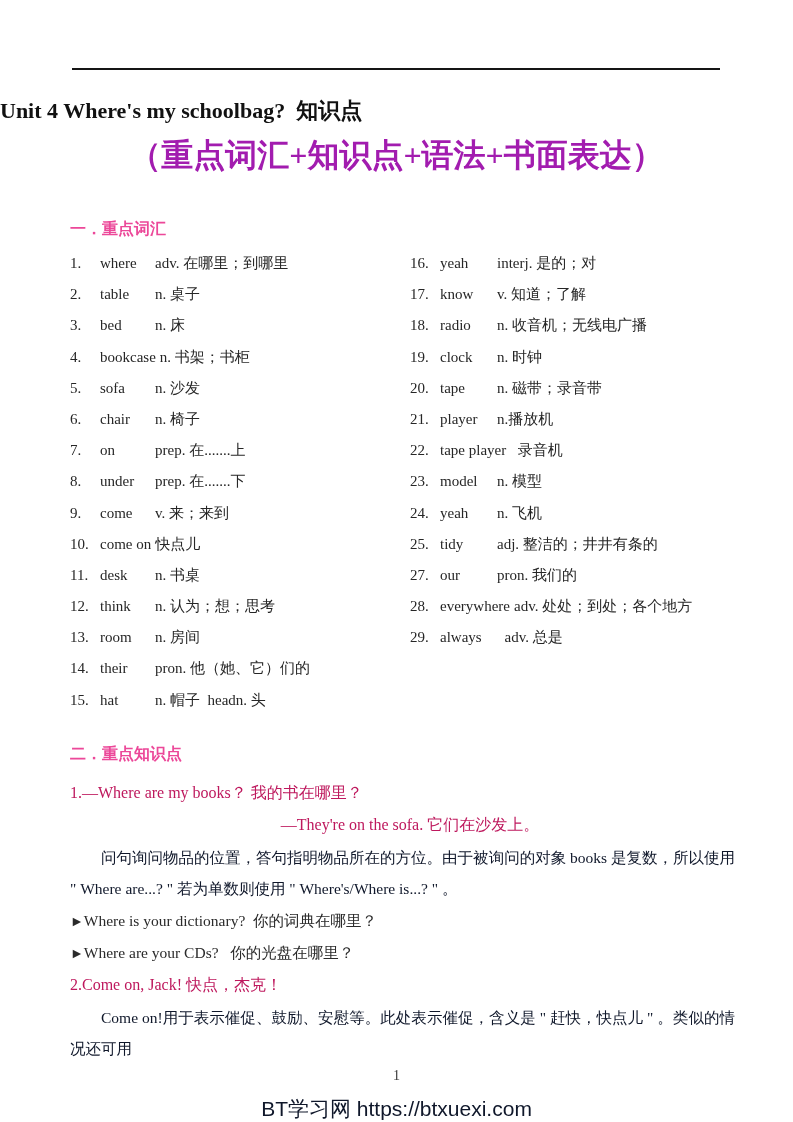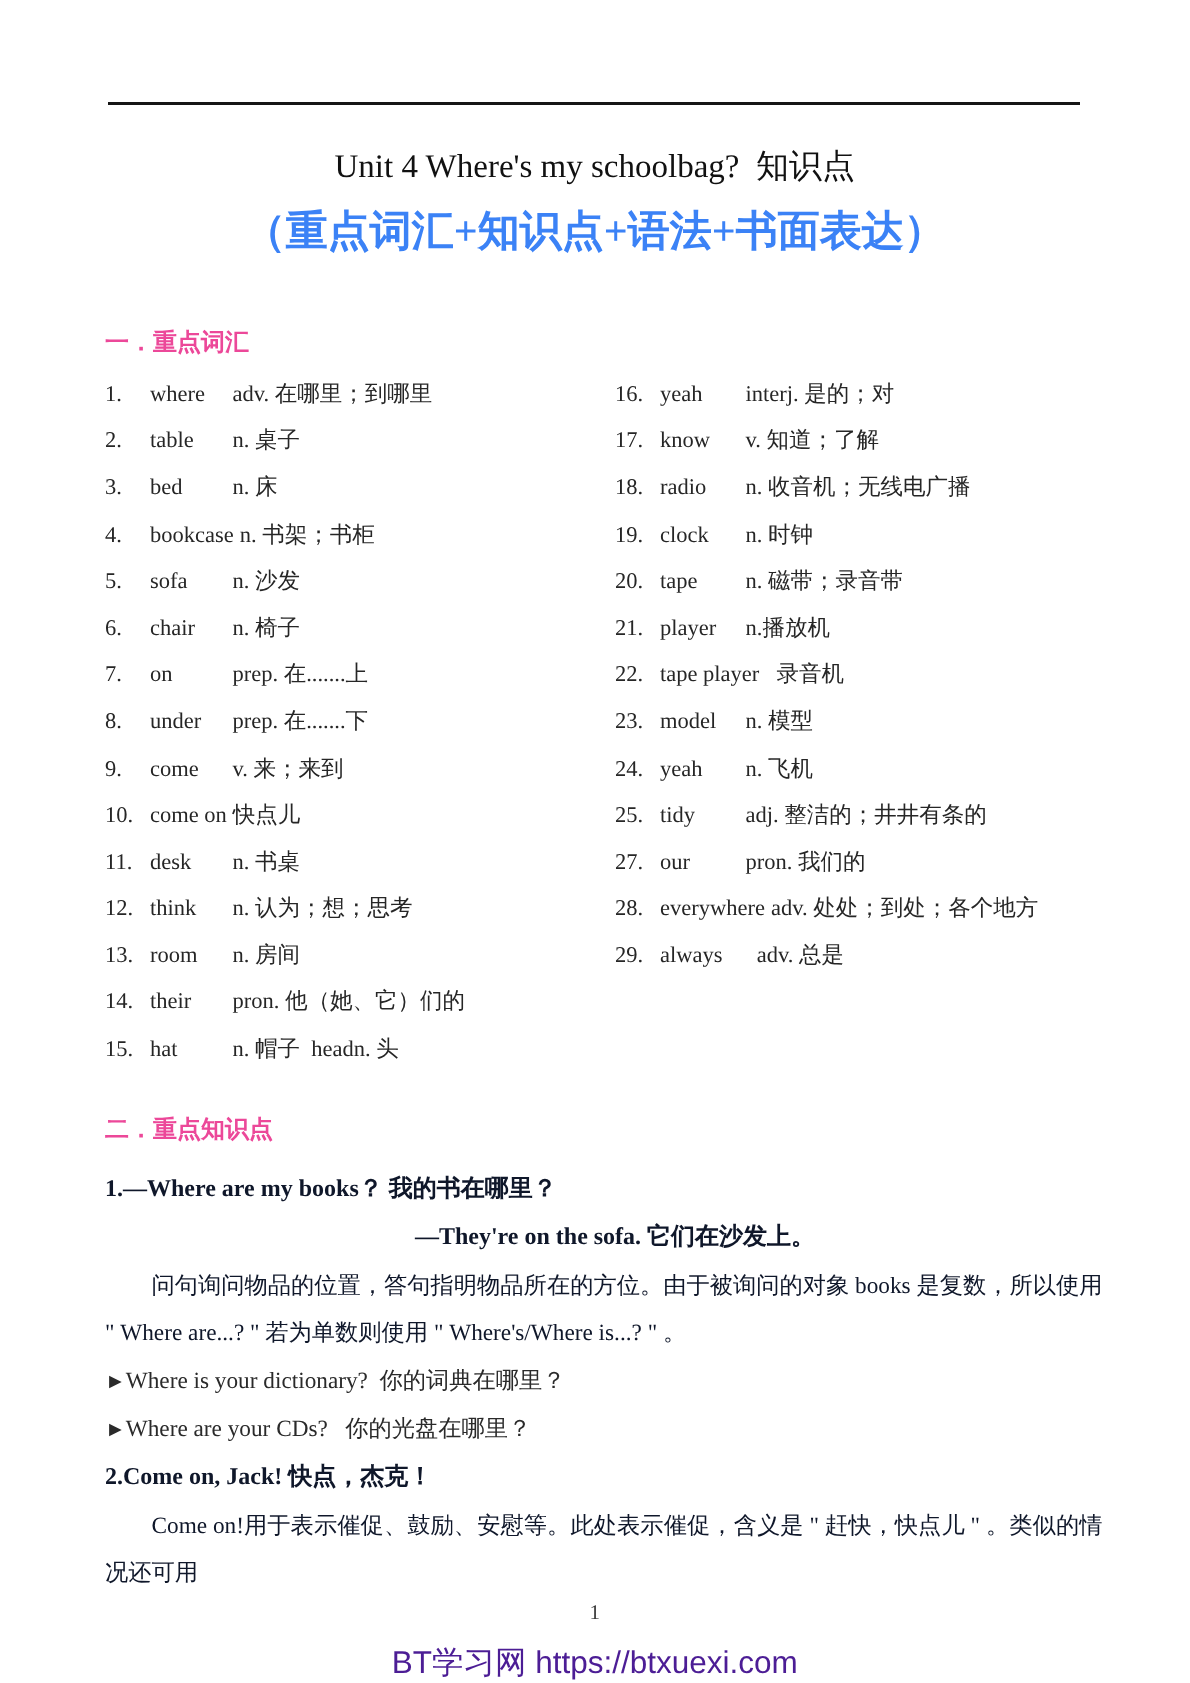"Unit 4 Where's my schoolbag?" .doc-title { font-weight: normal -> bold; text-align: center -> none }
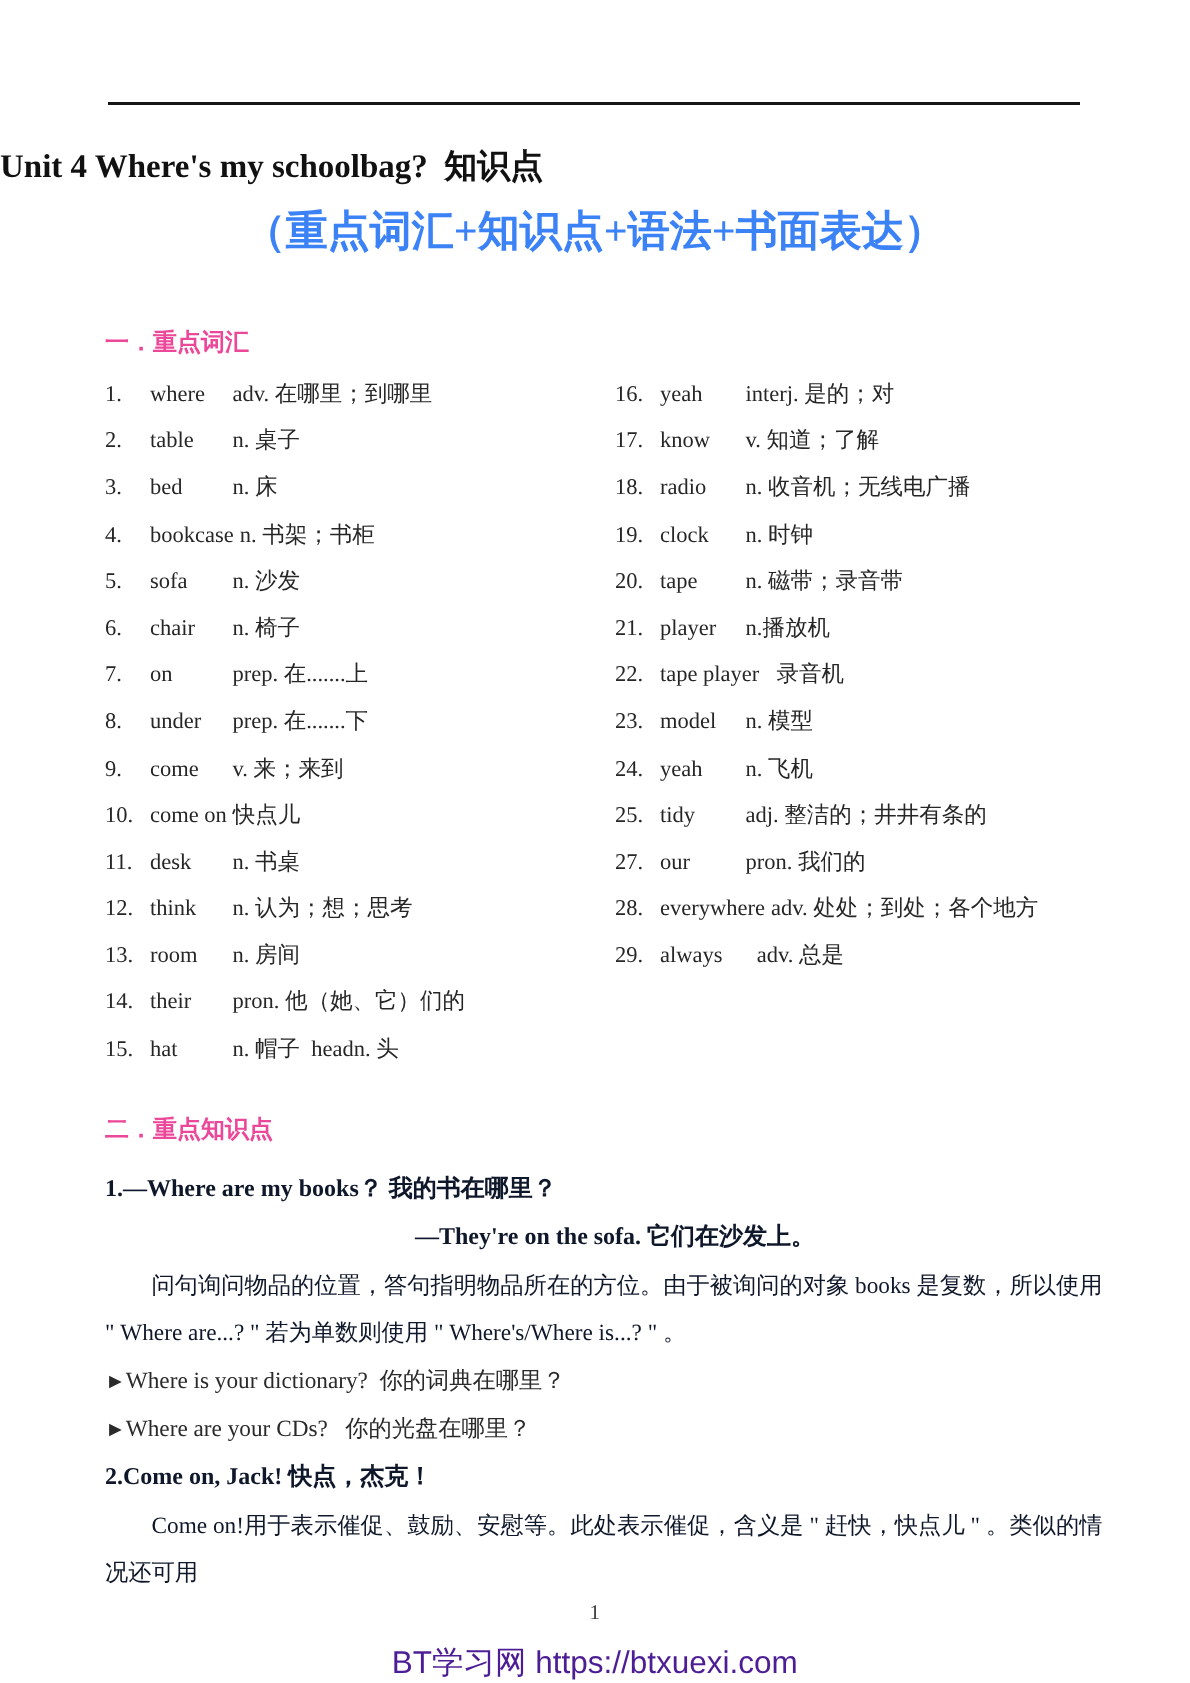"（重点词汇+知识点+语法+书面表达）" .doc-subtitle { color: #3b82f6 -> #a21caf; font-size: 28px -> 32px }
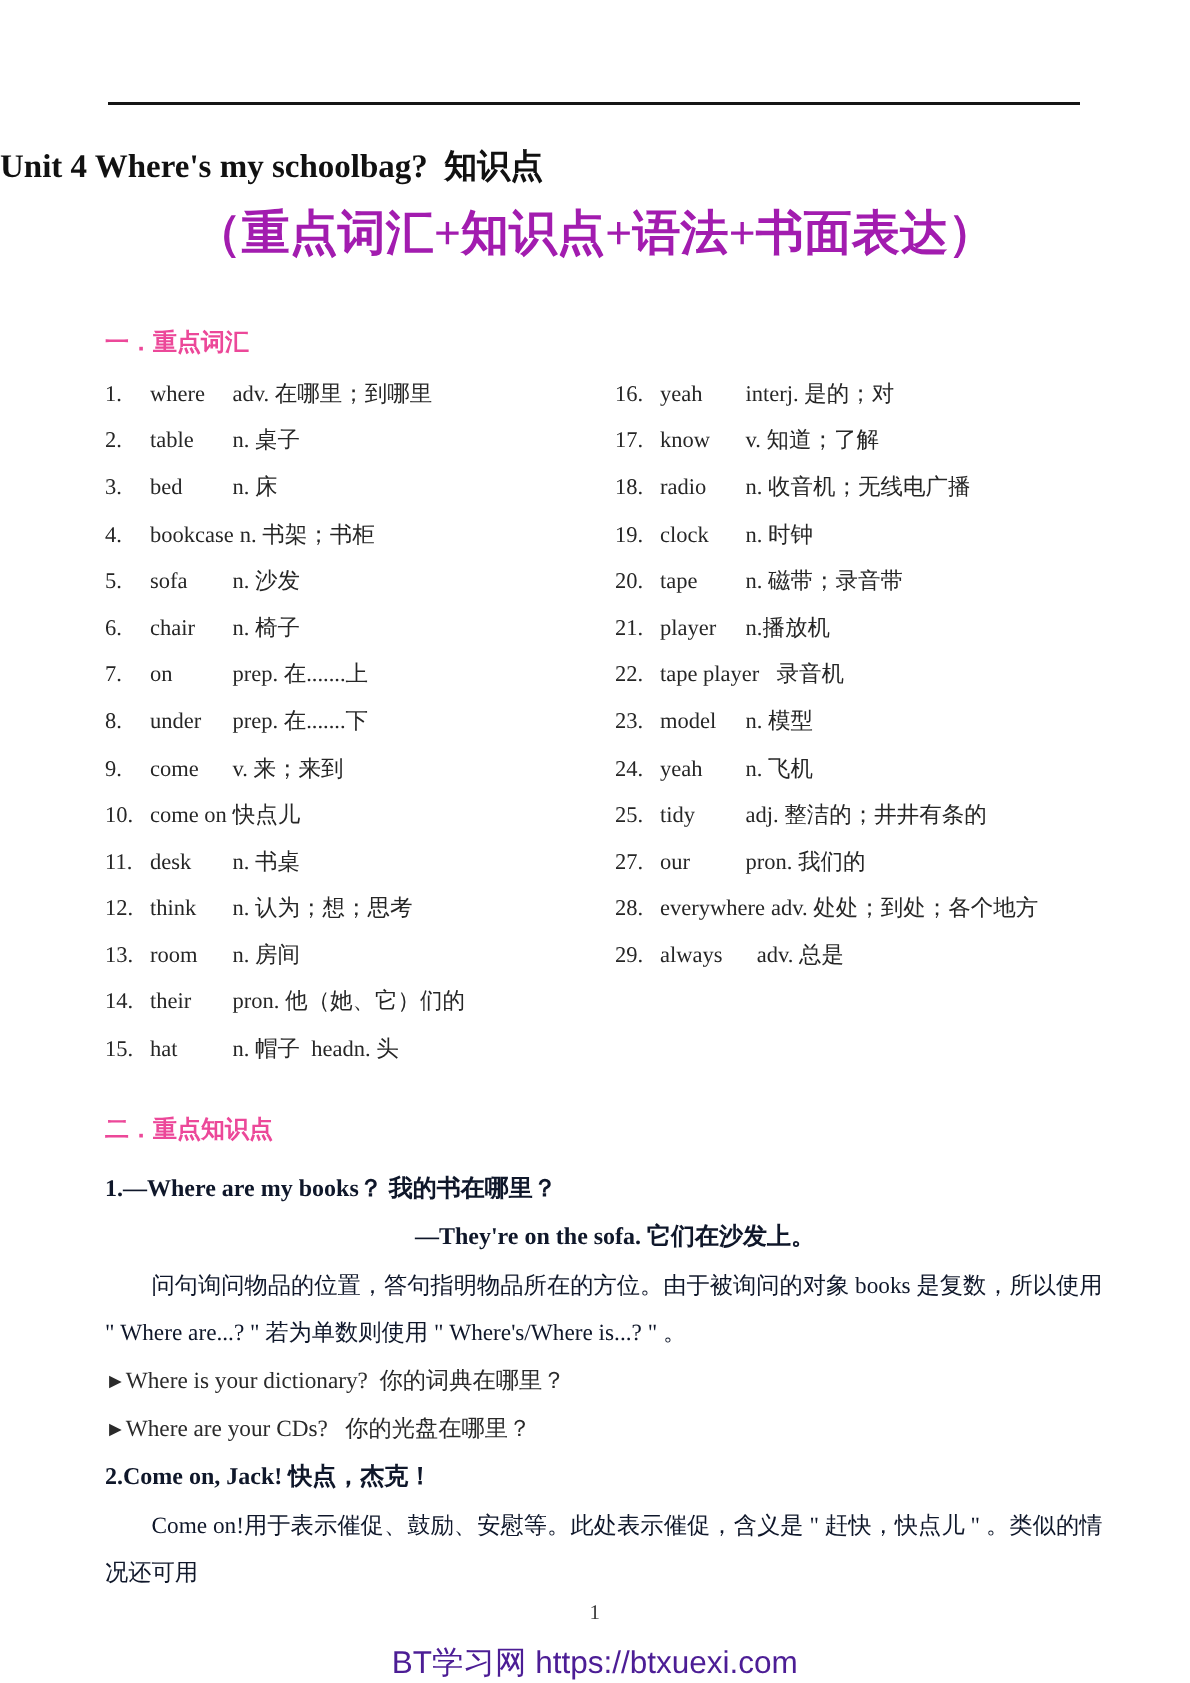"1.—Where are my books？ 我的书在哪里？" .kp-line-bold { color: #0f172a -> #be185d; font-weight: bold -> normal }
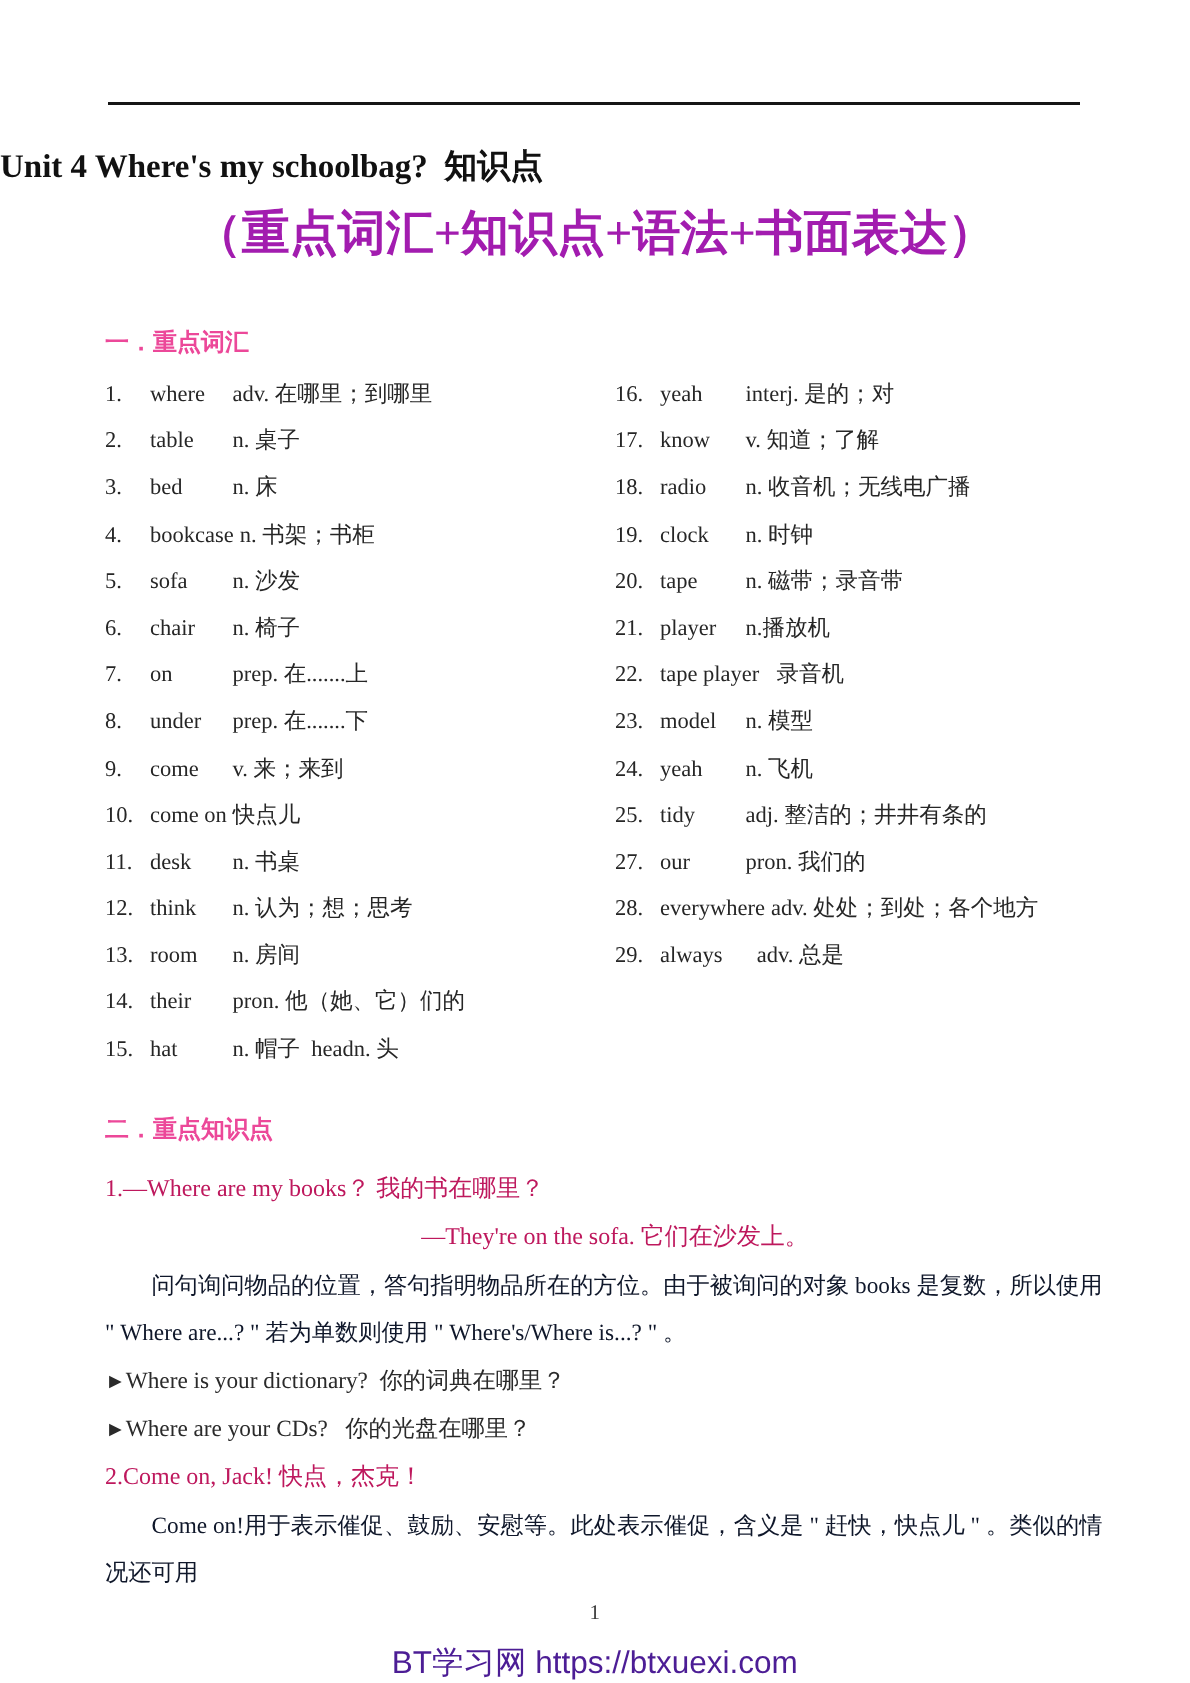"BT学习网 https://btxuexi.com" .site-footer { color: #4c1d95 -> #0f172a }
